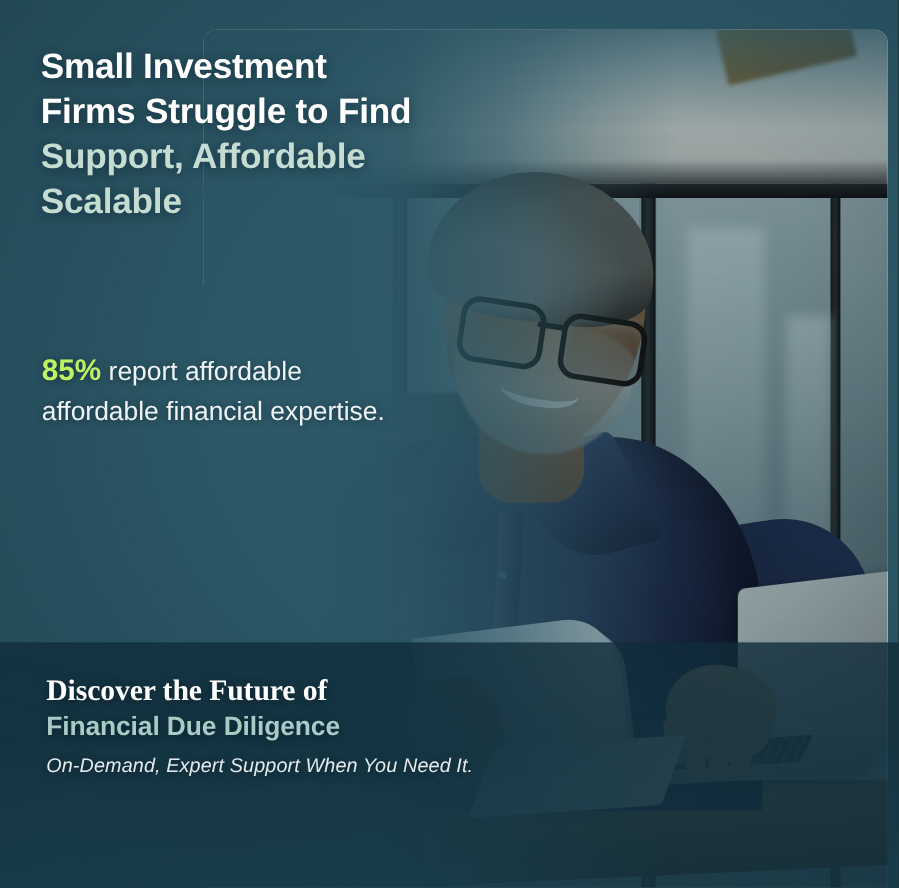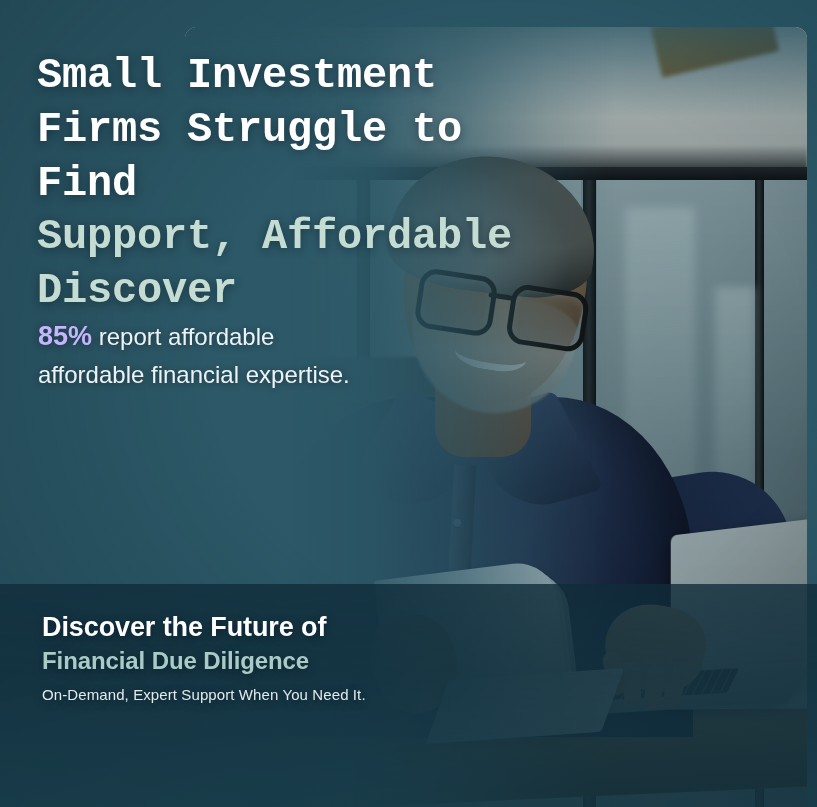"Small Investment" .headline { font-family: Liberation Mono, monospace -> none; font-size: 42px -> 32px; top: 50px -> 40px }
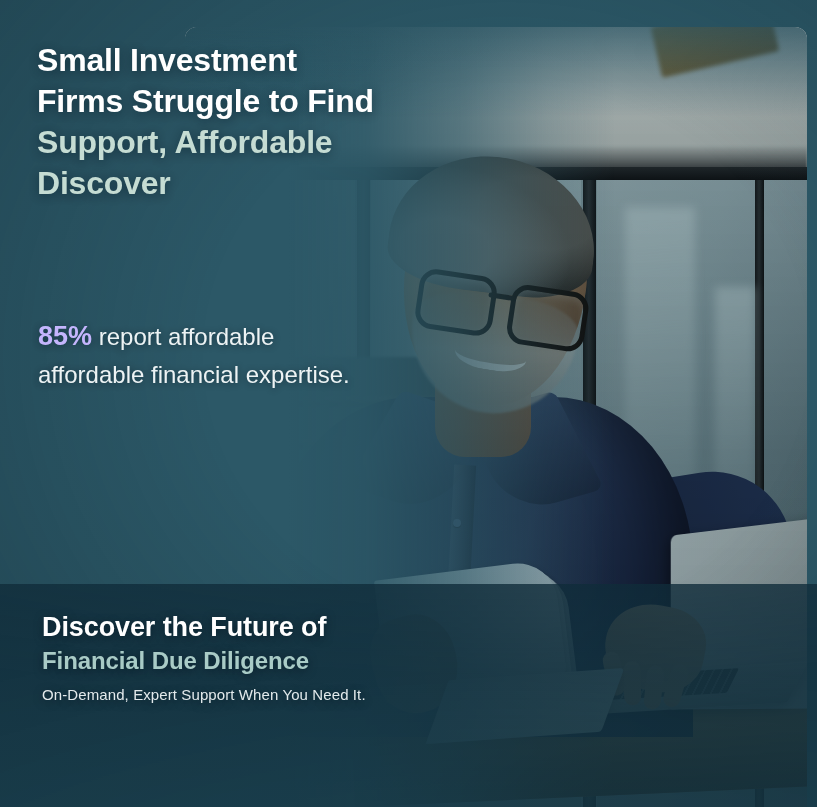"Discover" span.hl-mint { text: Discover -> Scalable }
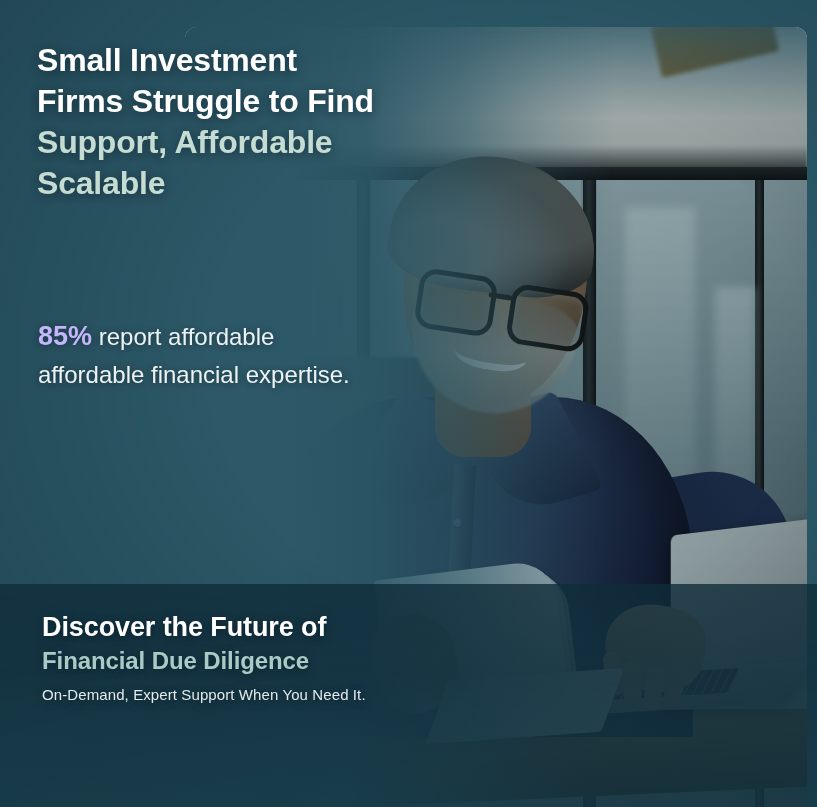"85%" .stat-num { color: #c4b5fd -> #bef264 }
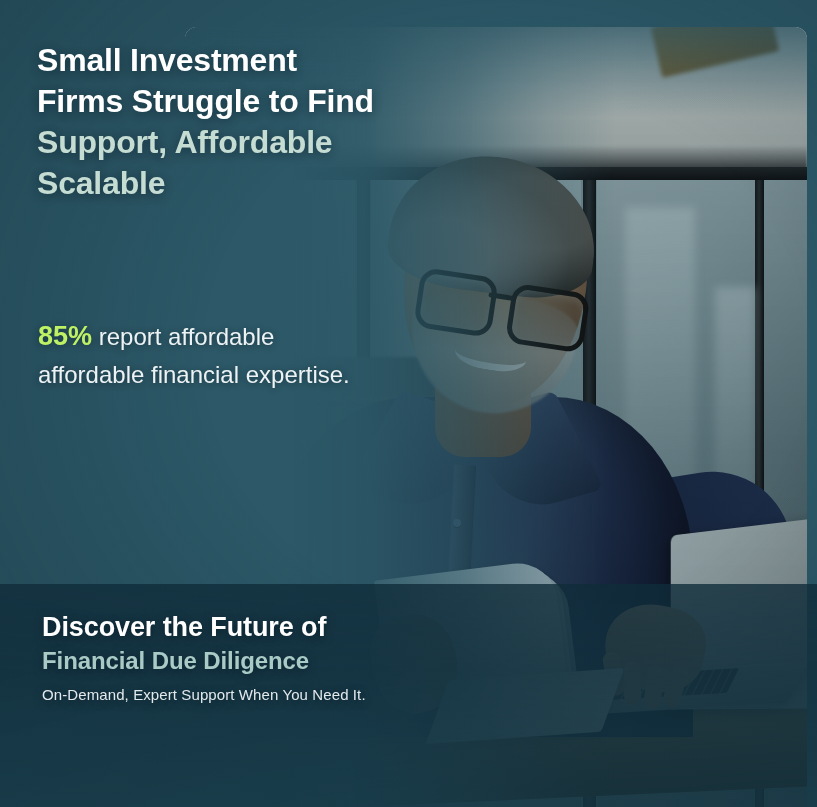"Discover the Future of" .cta-line1 { font-family: none -> Liberation Serif, serif }
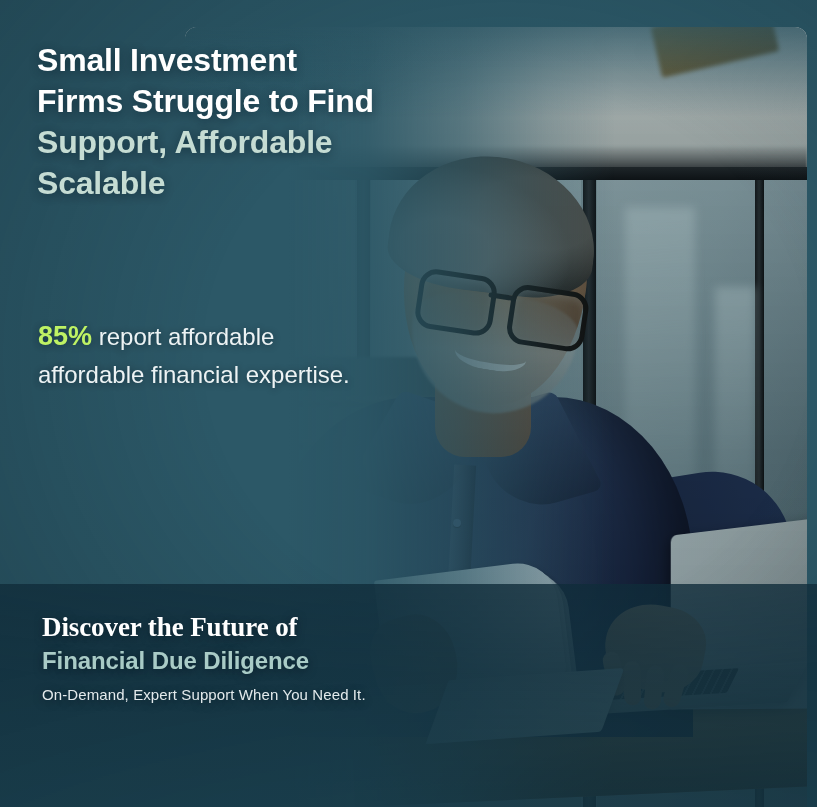"On-Demand, Expert Support When You" .cta-tagline { font-size: 15px -> 18px; font-style: none -> italic }
